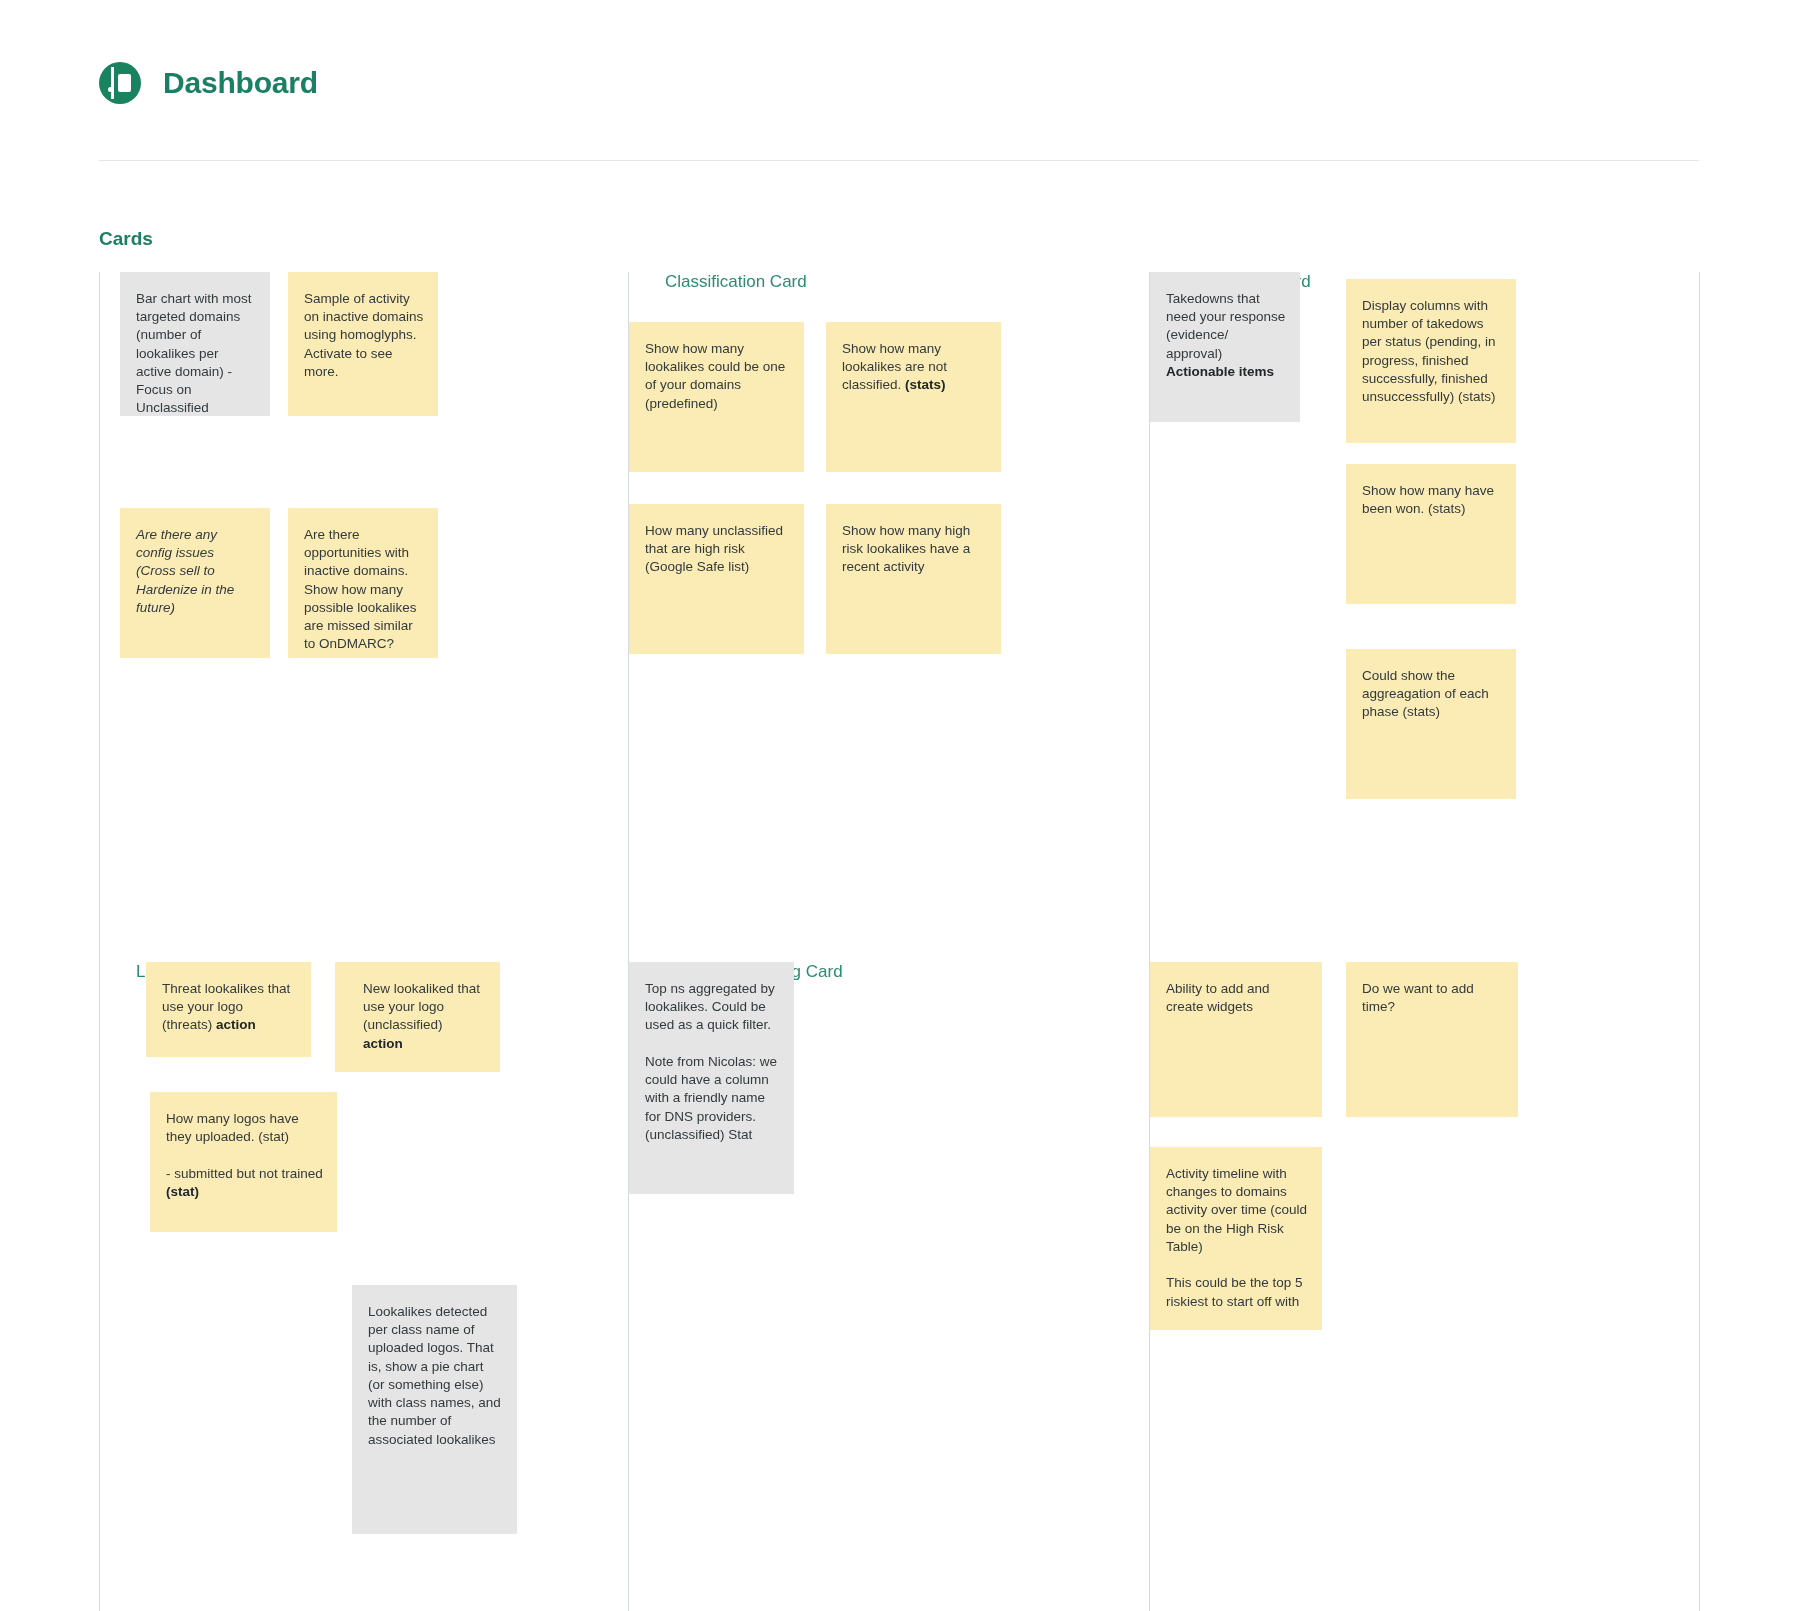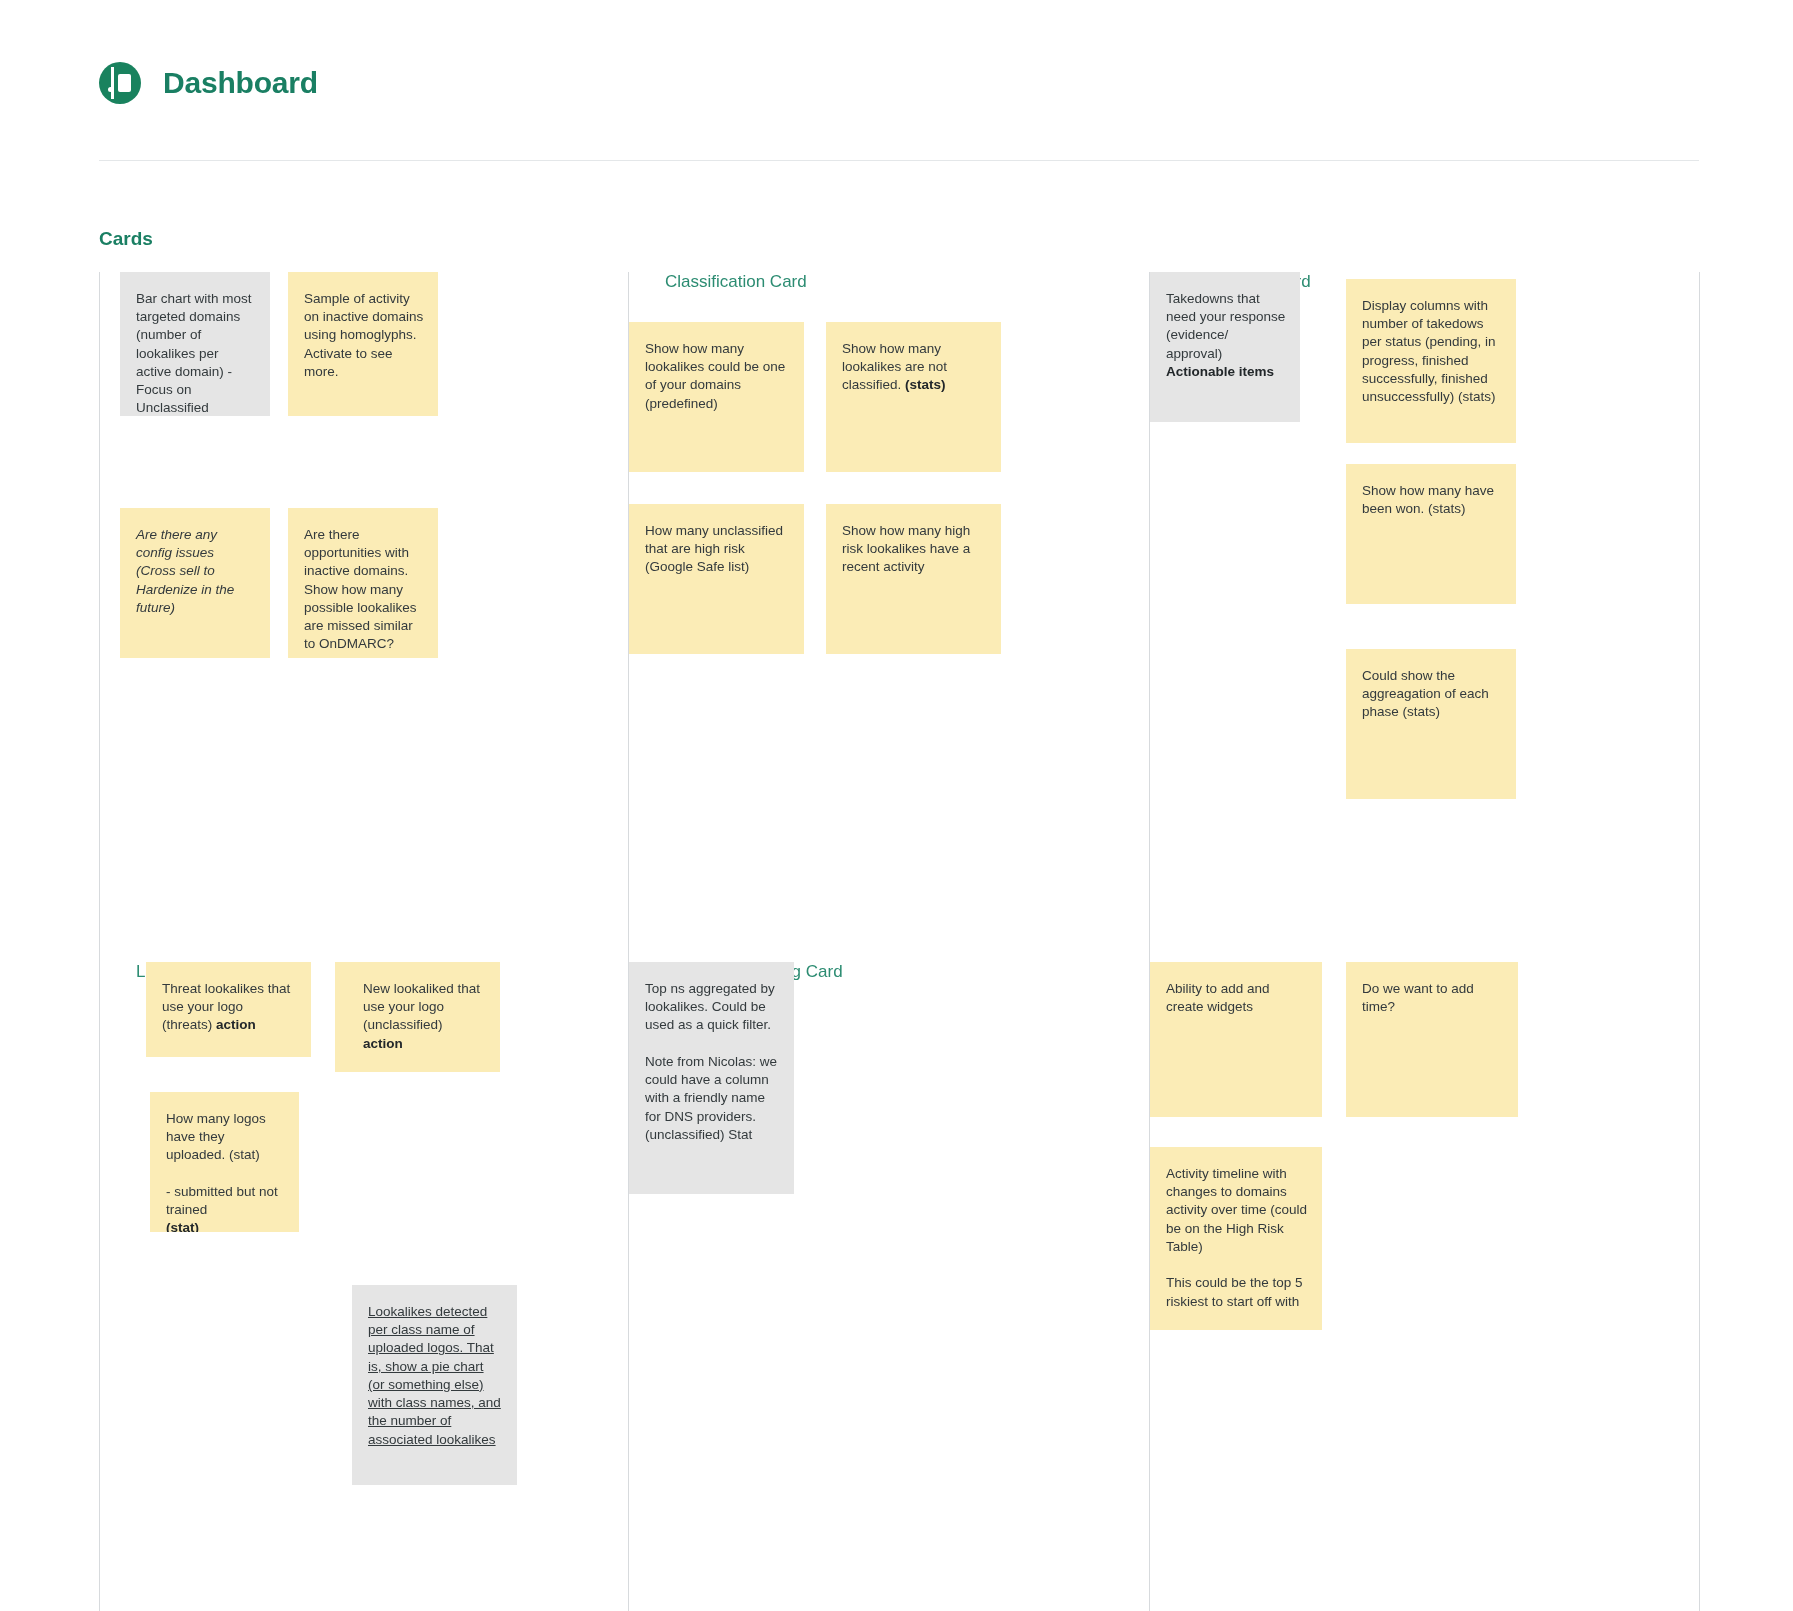"How many logos have they" div.note { width: 149px -> 187px }
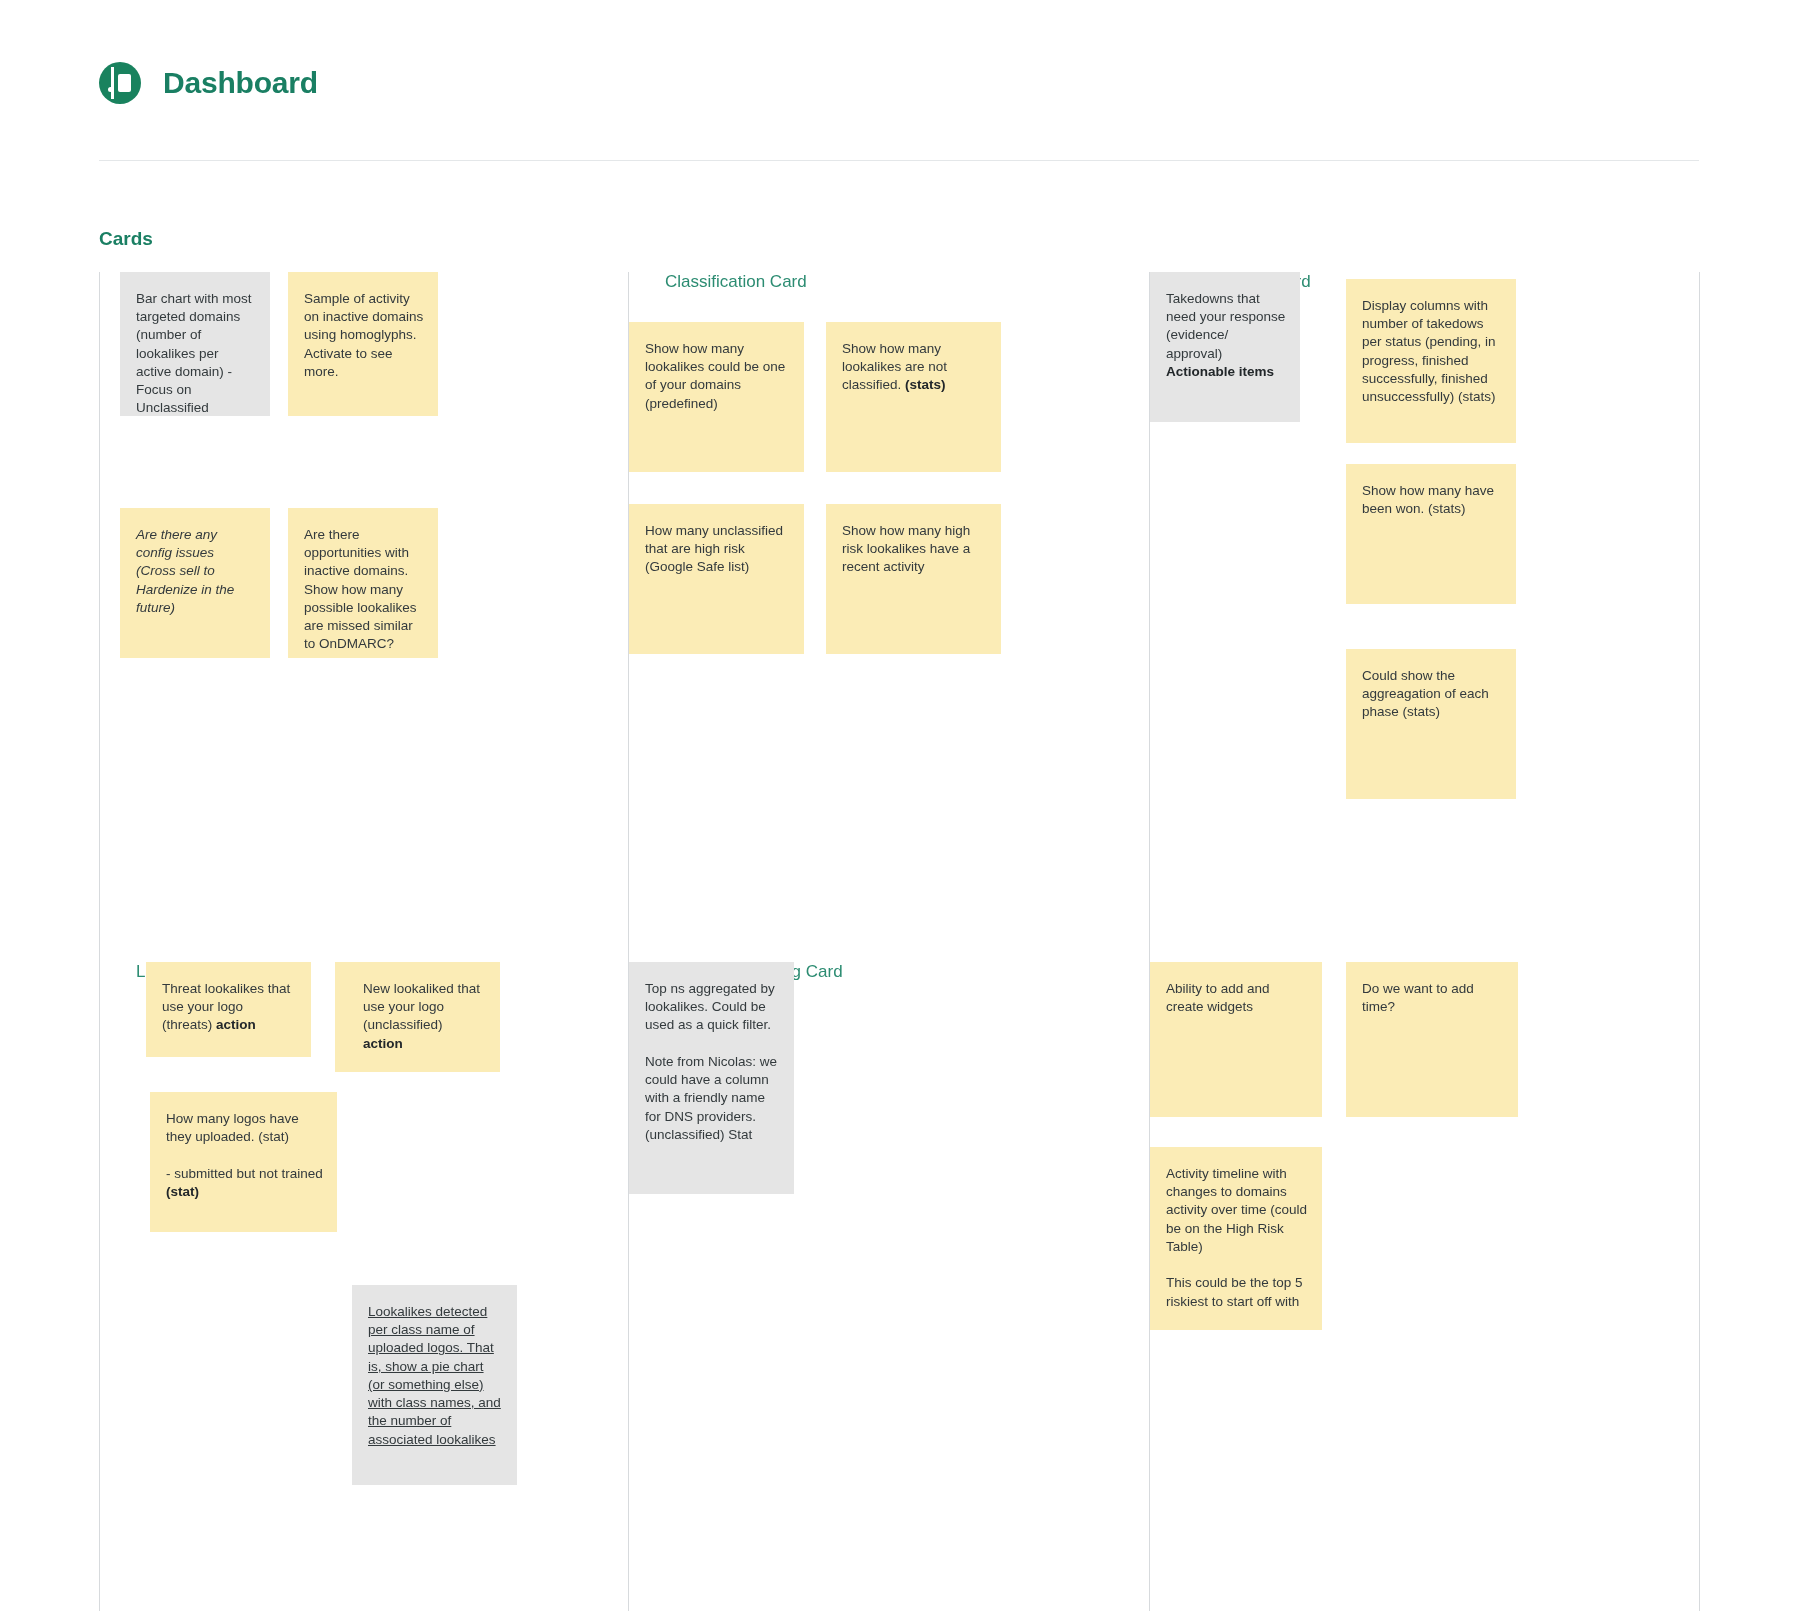"Lookalikes detected per class name" div.note { height: 200px -> 249px; text-decoration: underline -> none }
